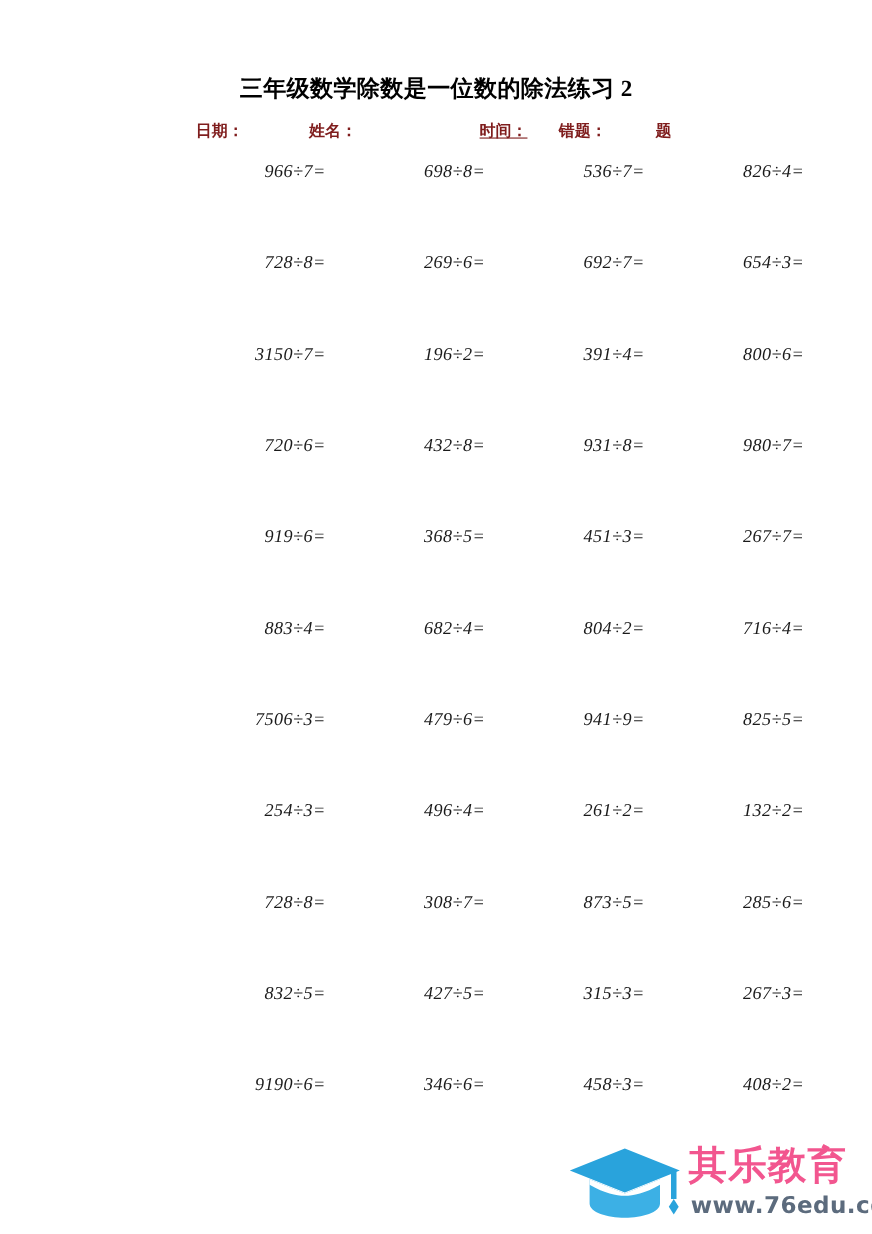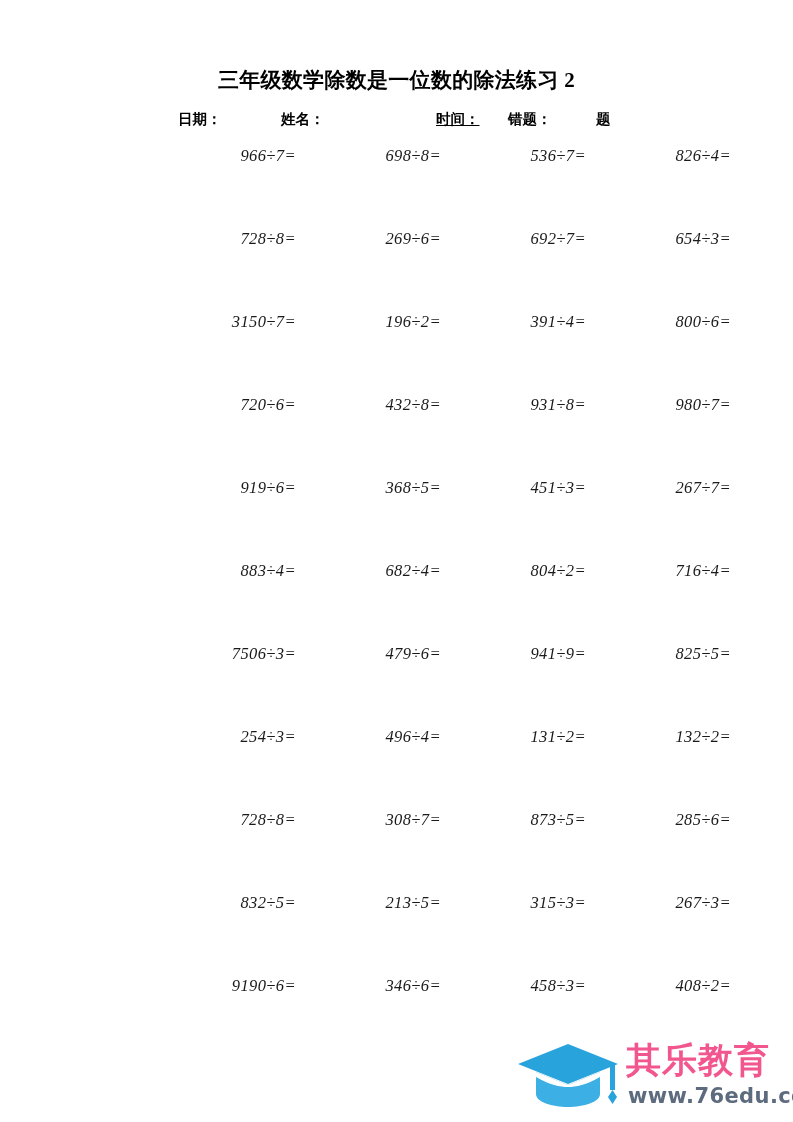"日期：" .info-item { color: #000000 -> #7f1d1d }
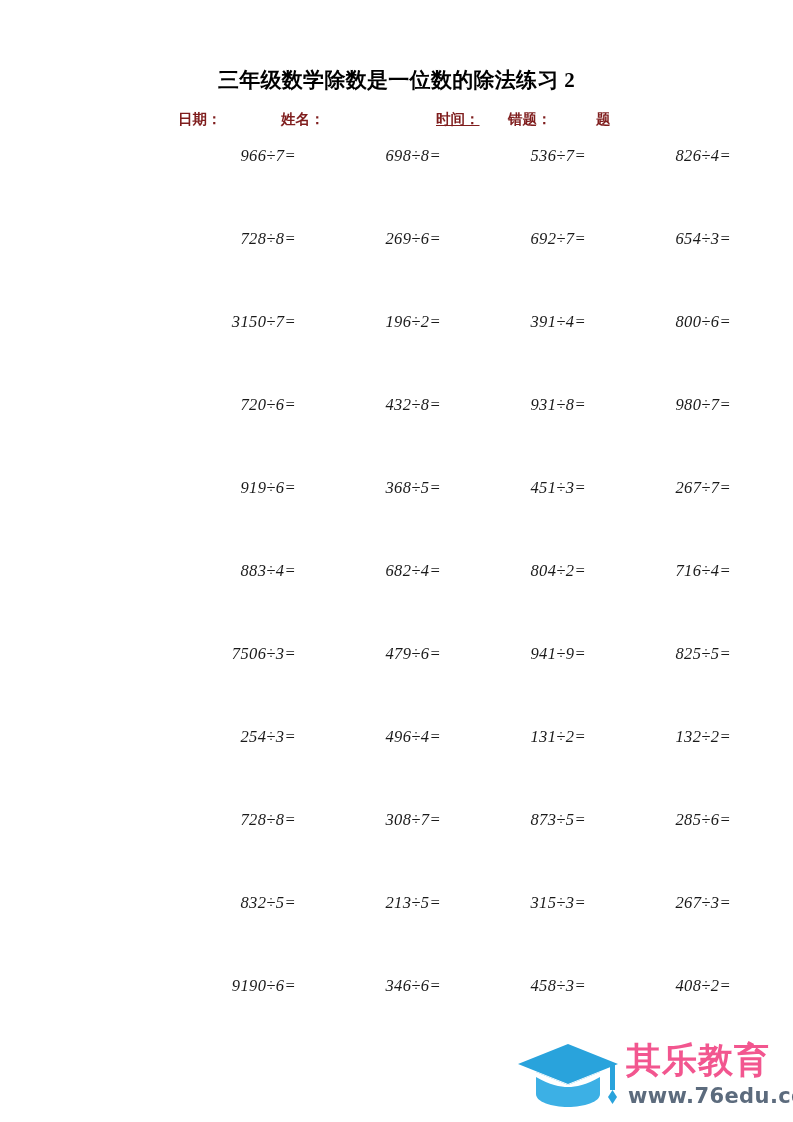"131÷2=" span.problem-cell { text: 131 -> 261 }
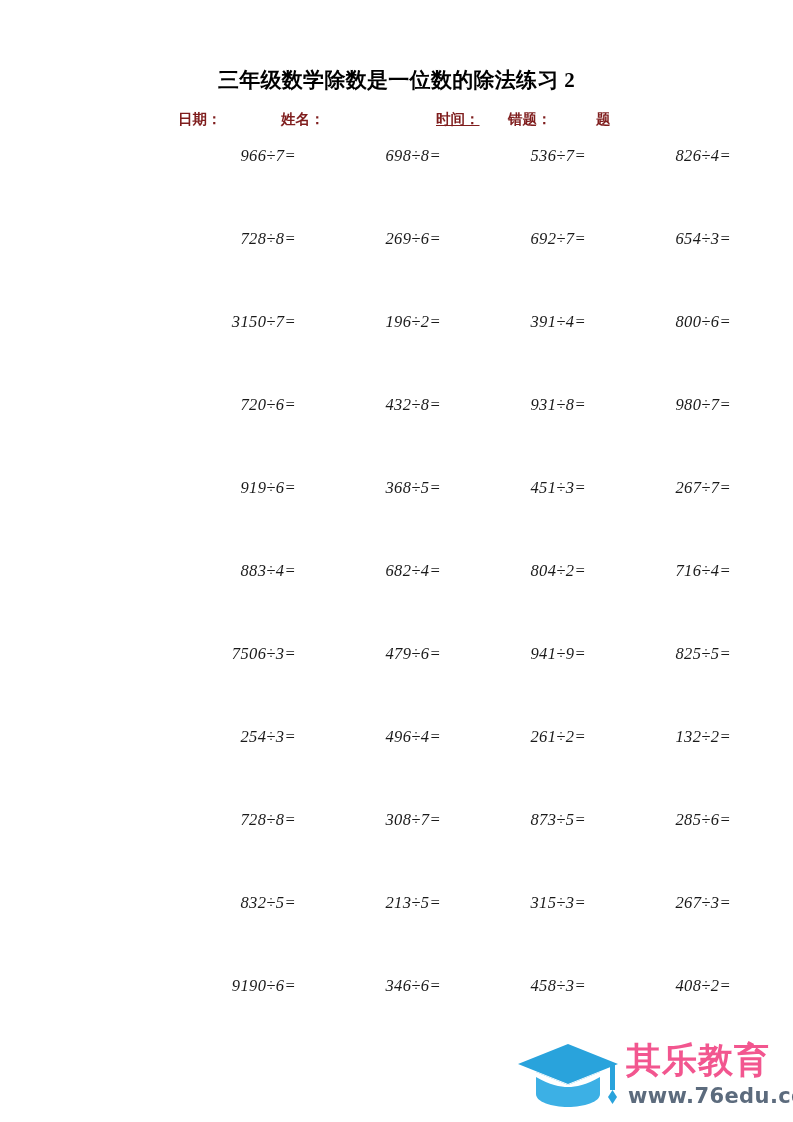"213÷5=" span.problem-cell { text: 213 -> 427 }
